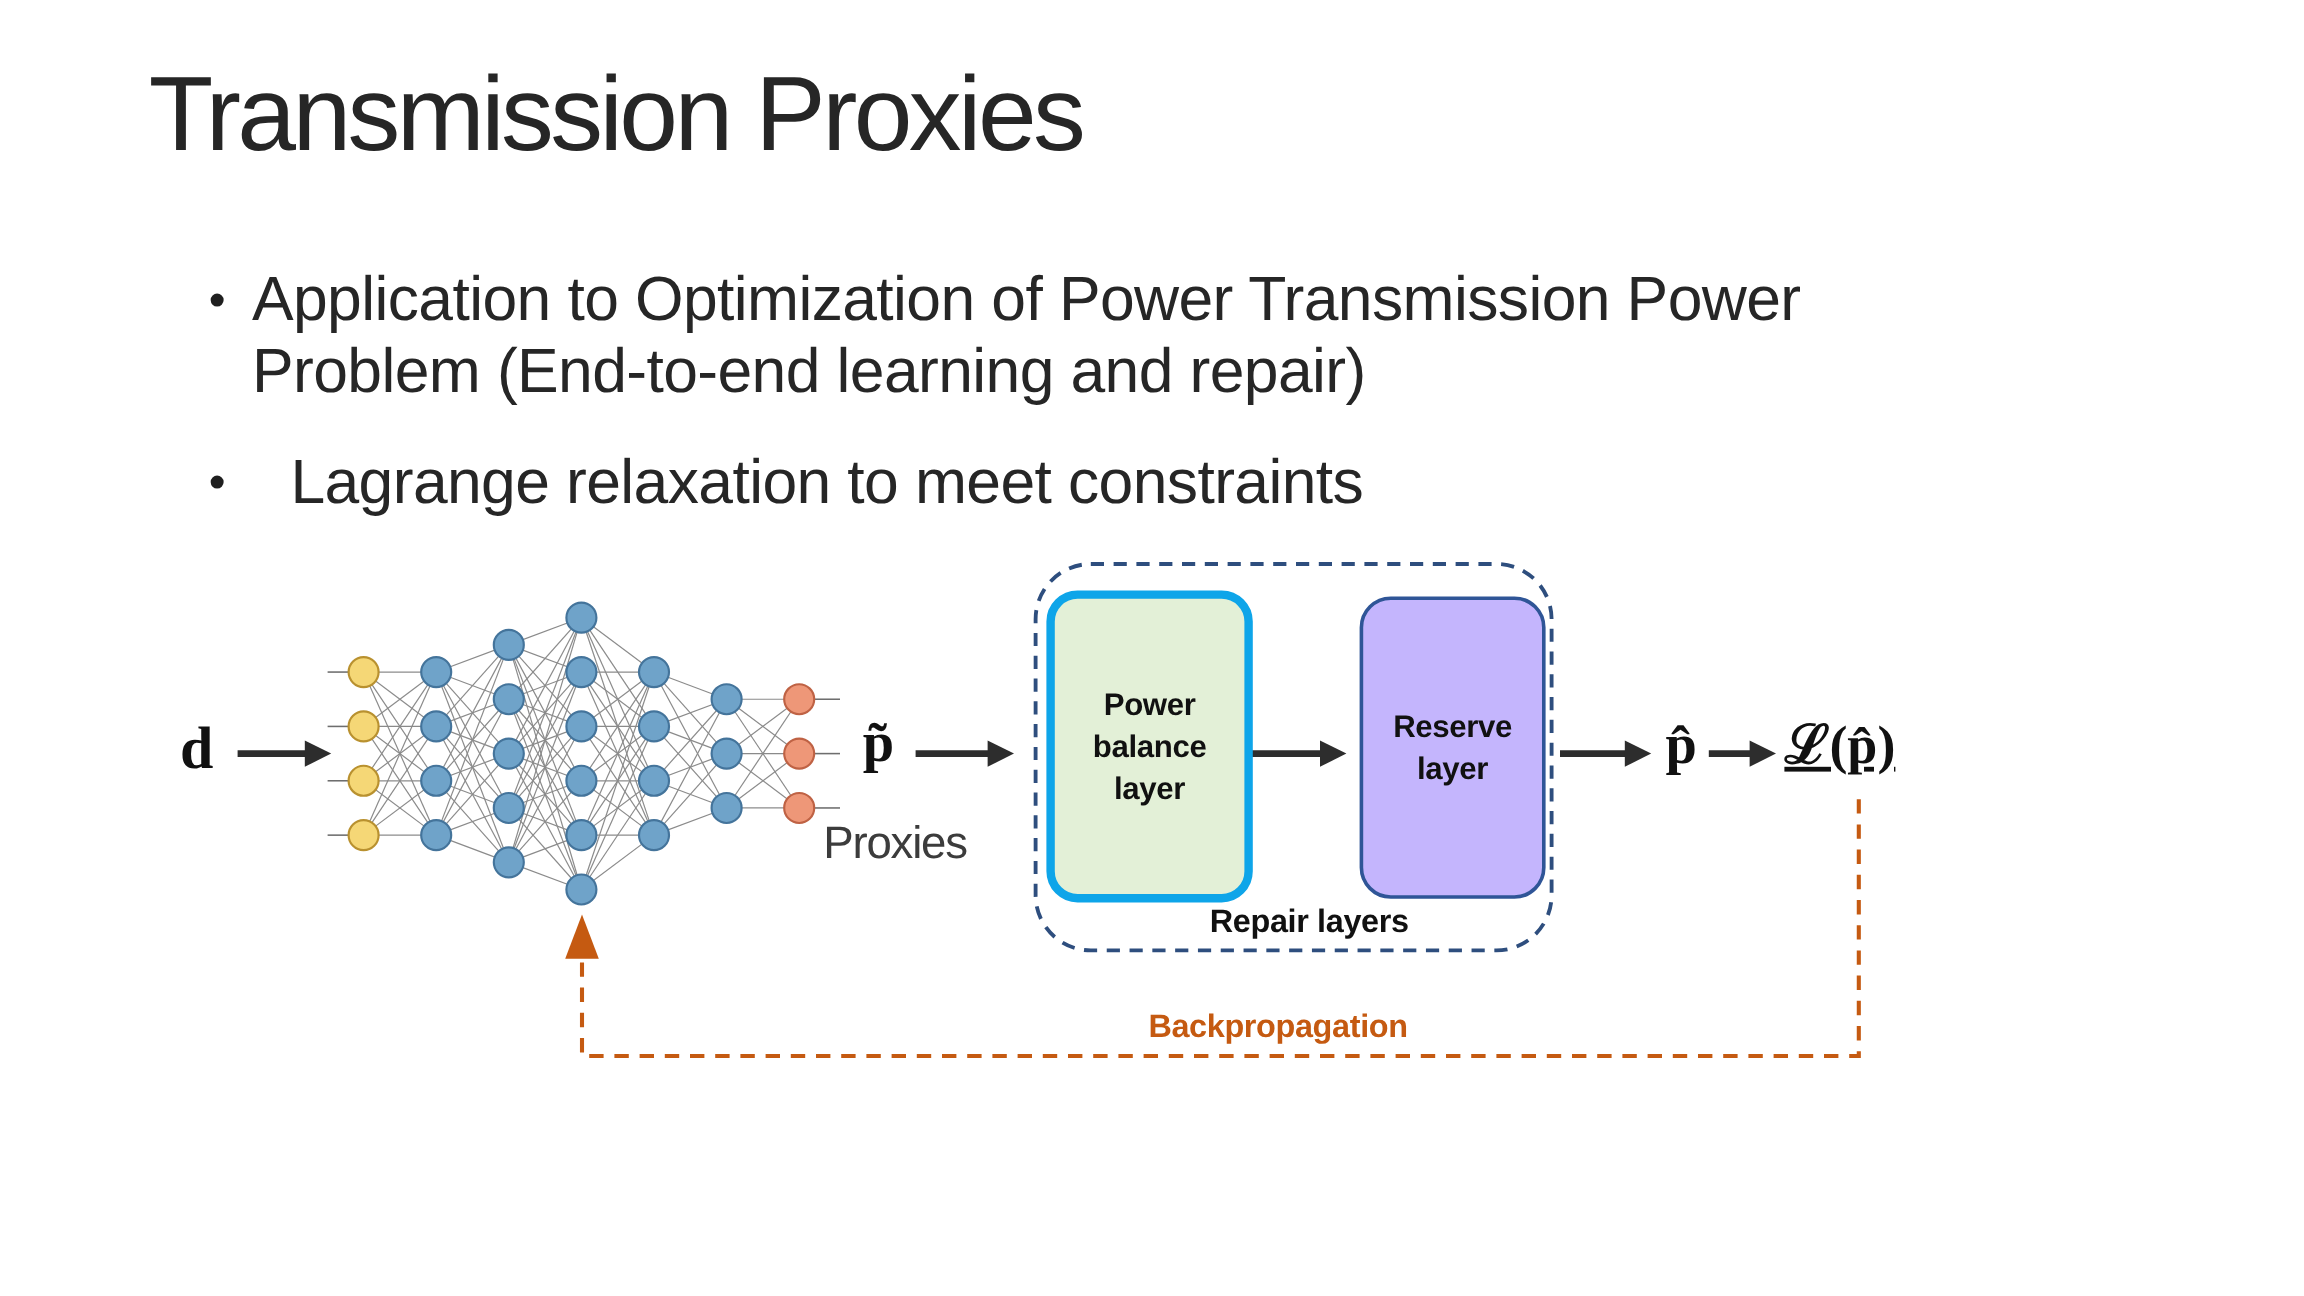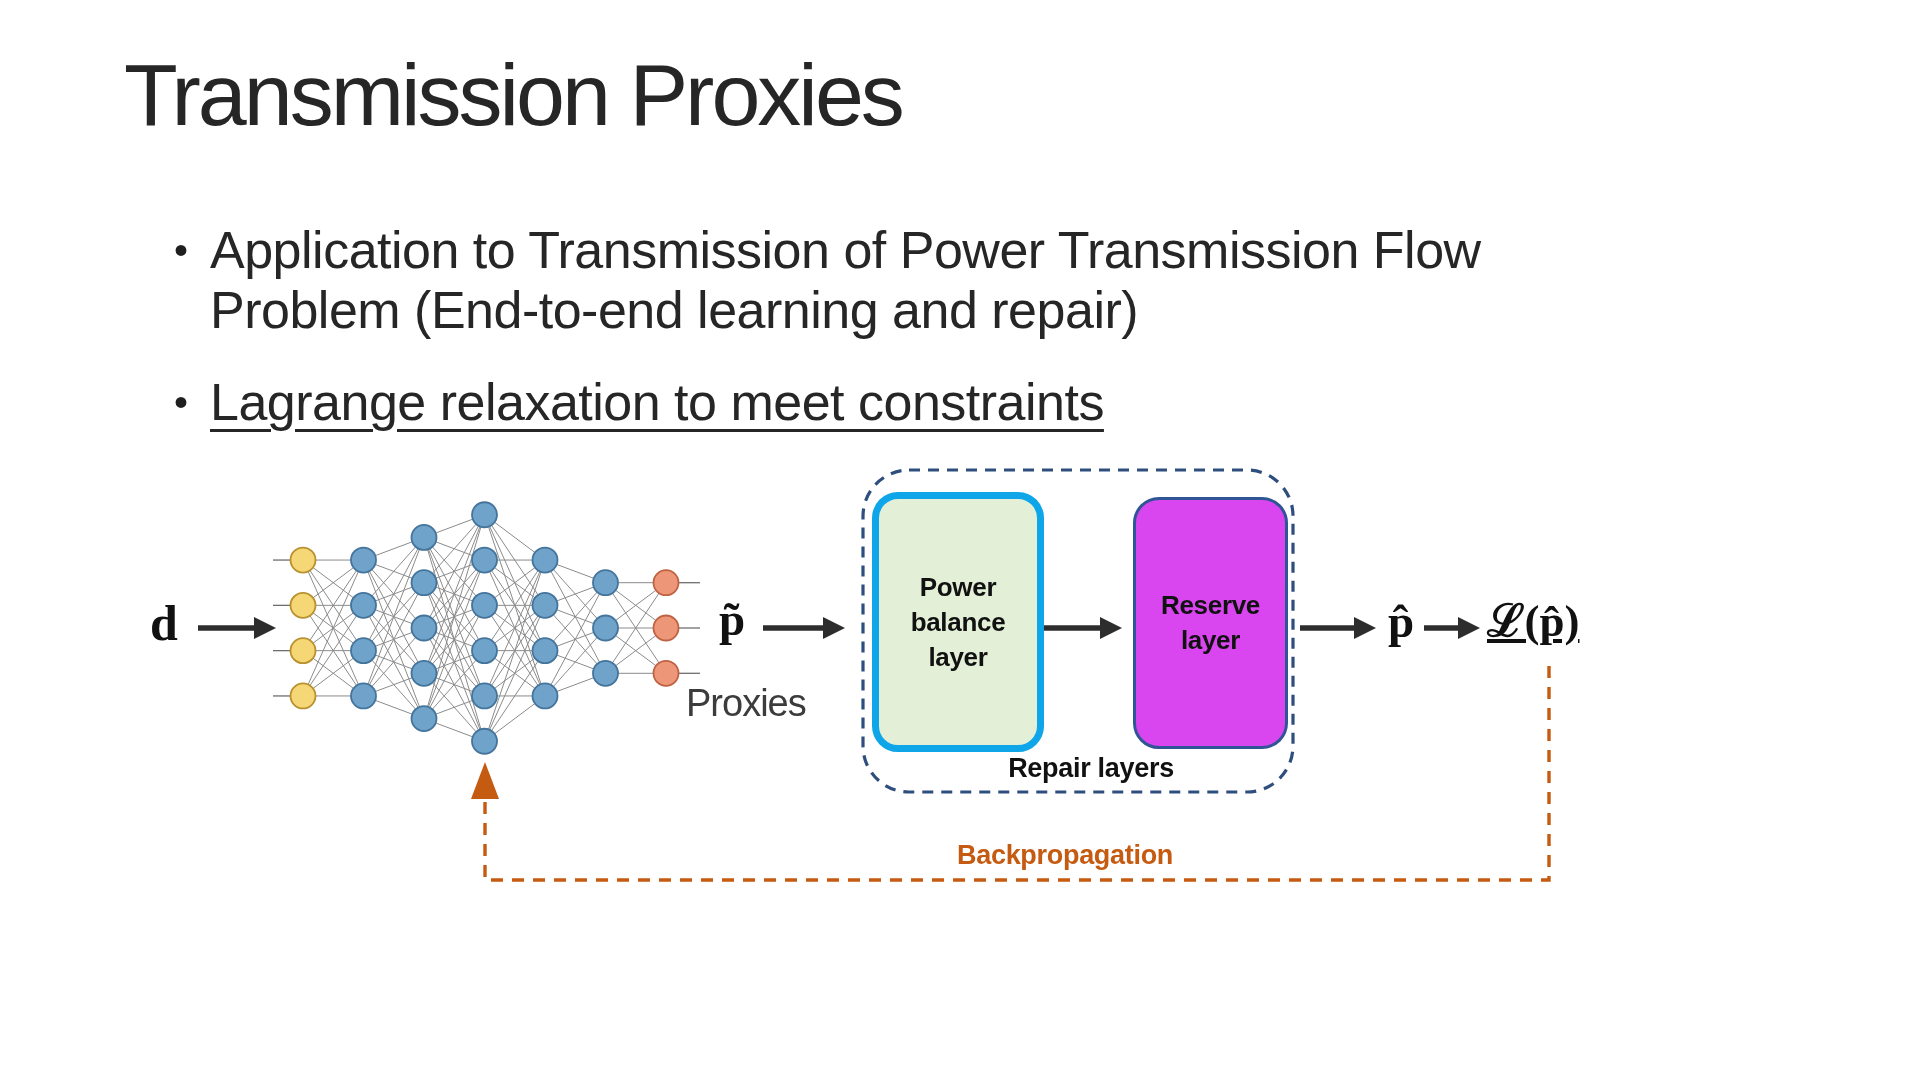"Application to Transmission of Power" span { text: Transmission of Power Transmission Flow -> Optimization of Power Transmission Power }
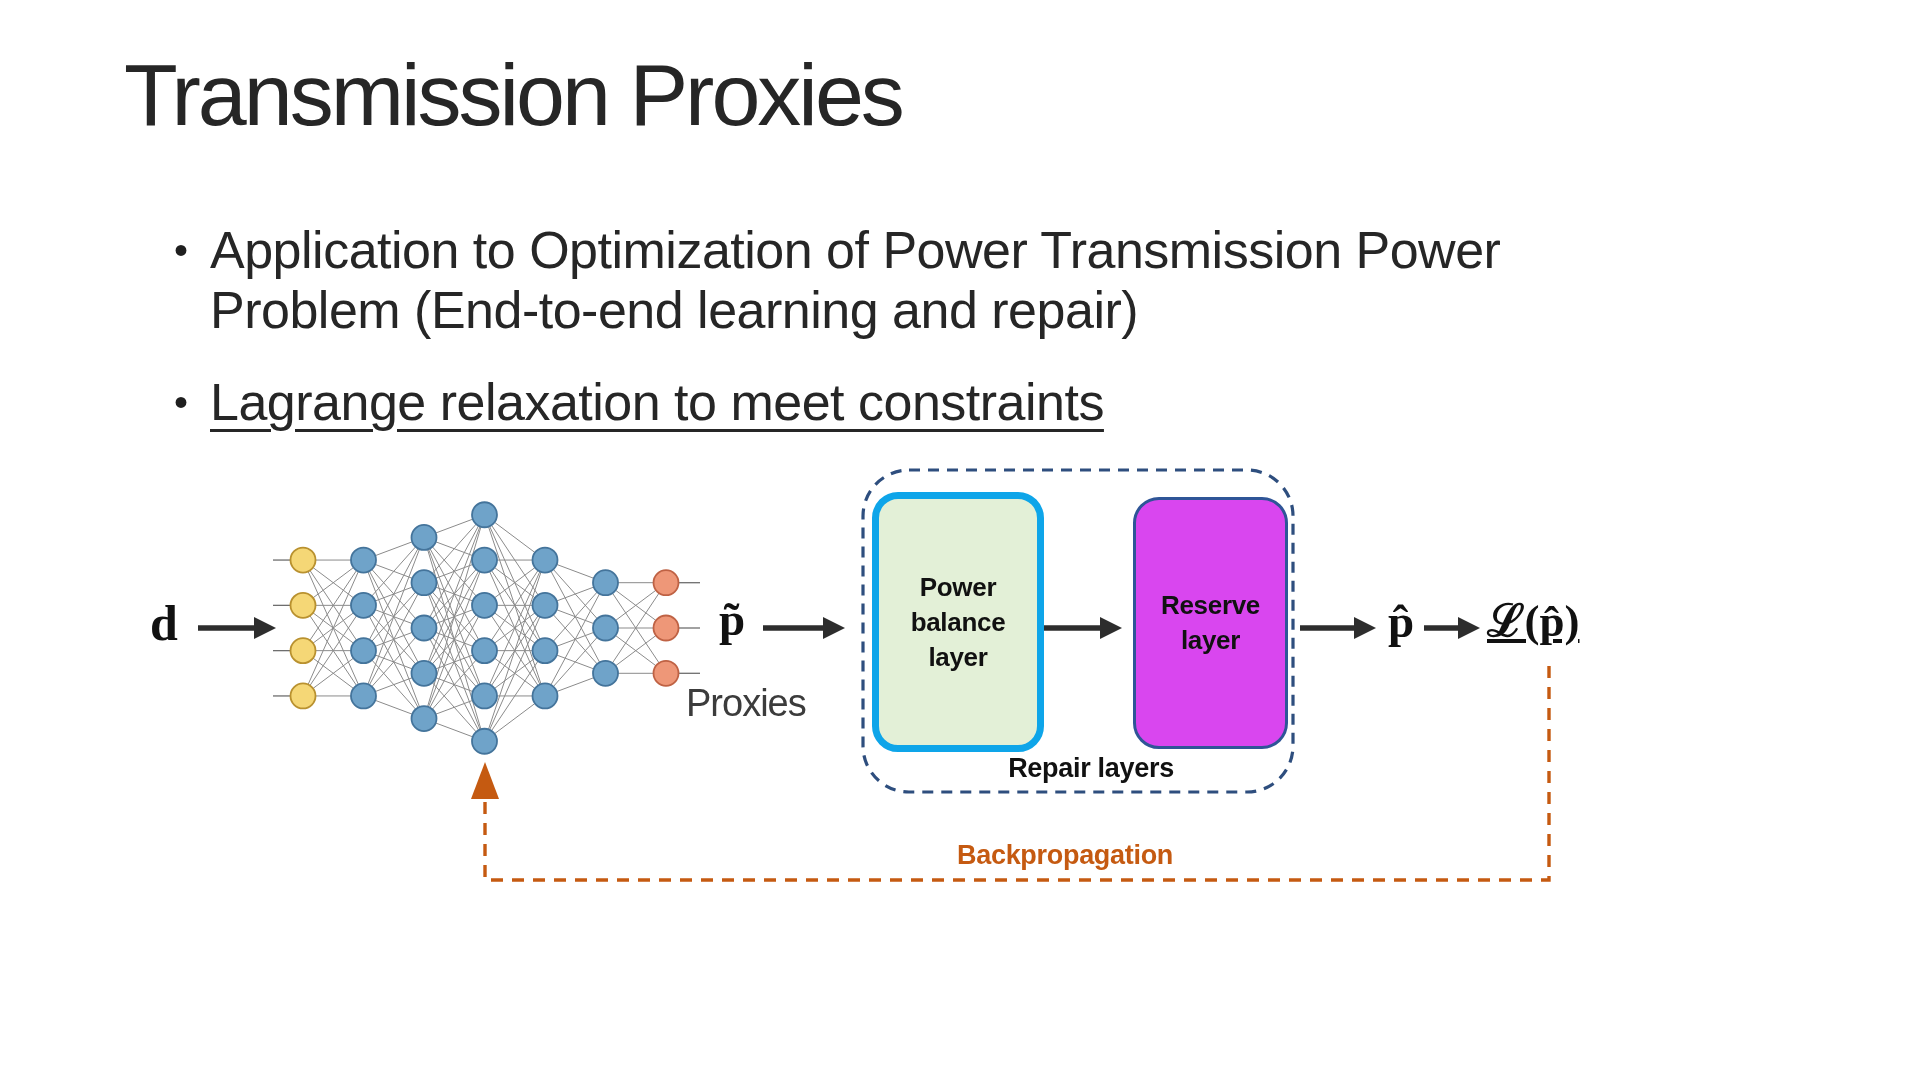"Lagrange relaxation to meet constraints" .underlined span { margin-left: none -> 32px; text-decoration: underline -> none }
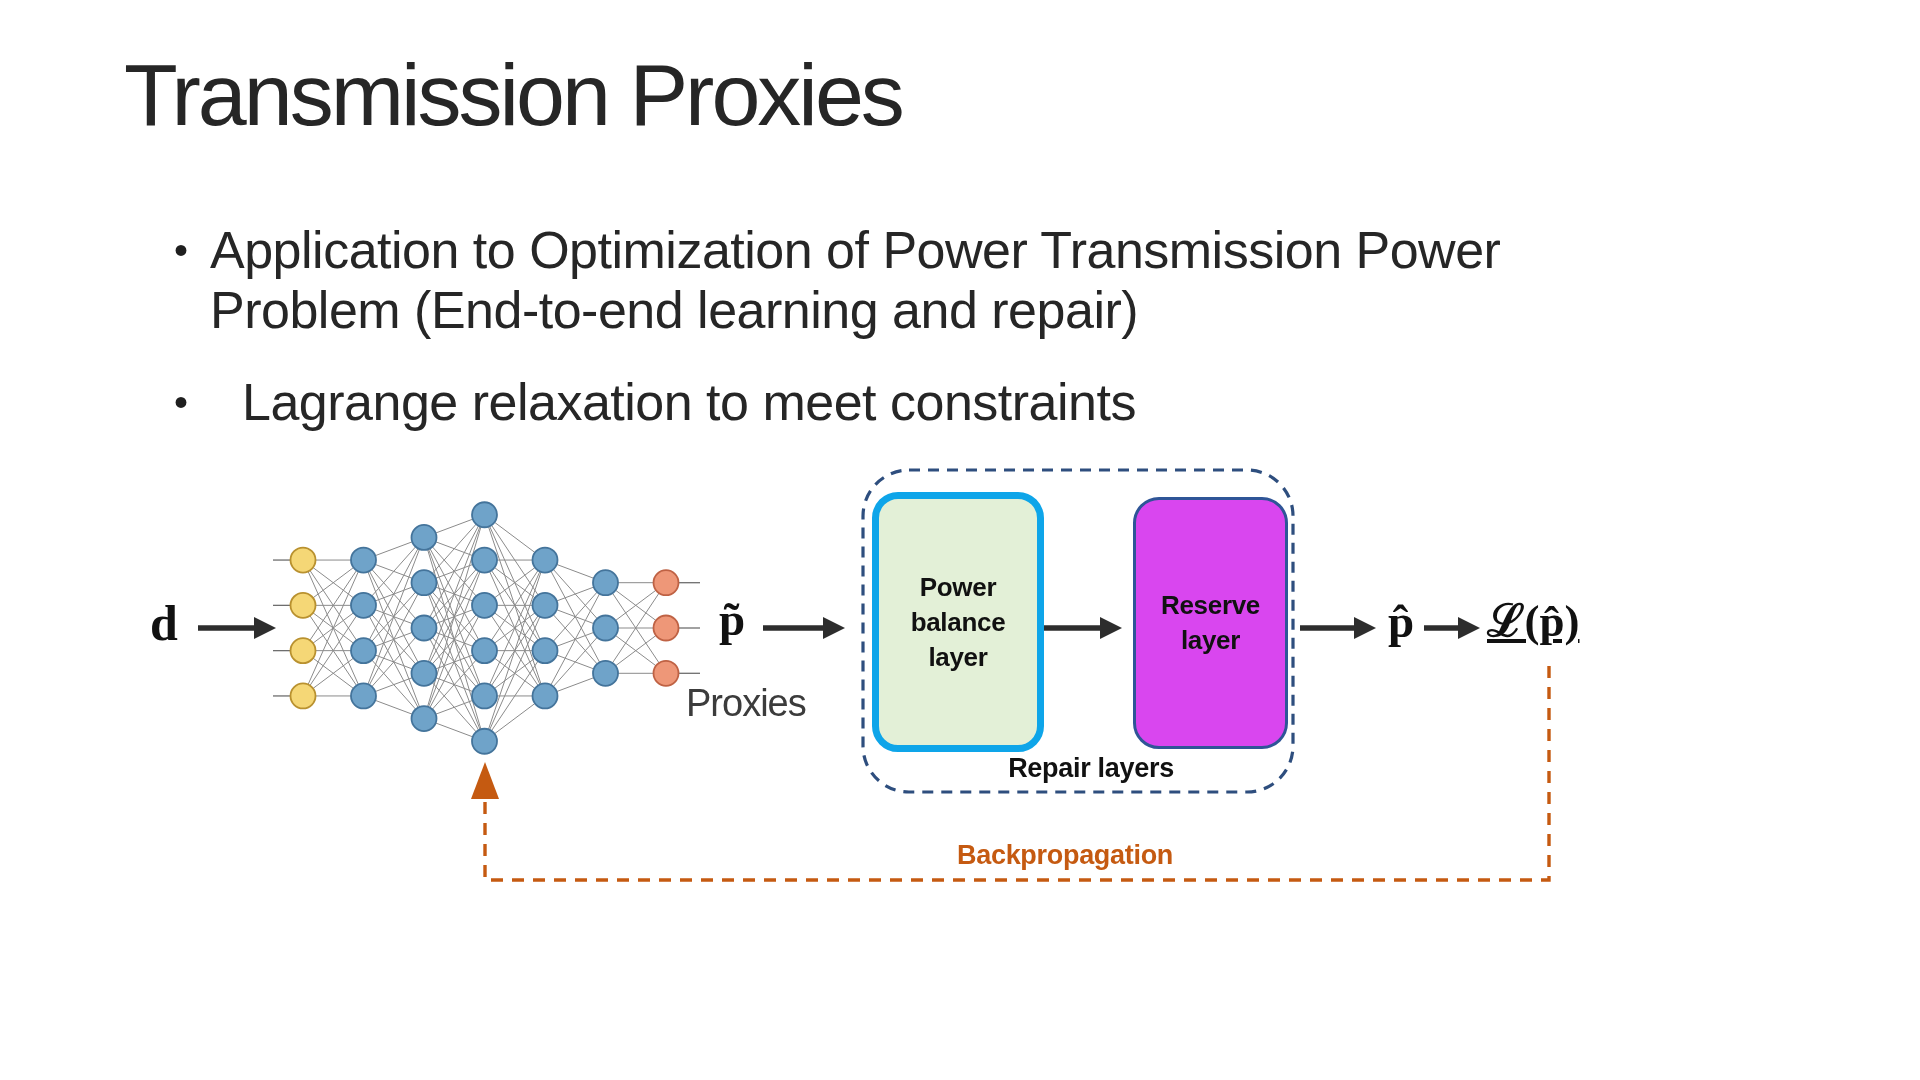"Reserve" #reserve-layer-box { background: #d946ef -> #c4b5fd }
